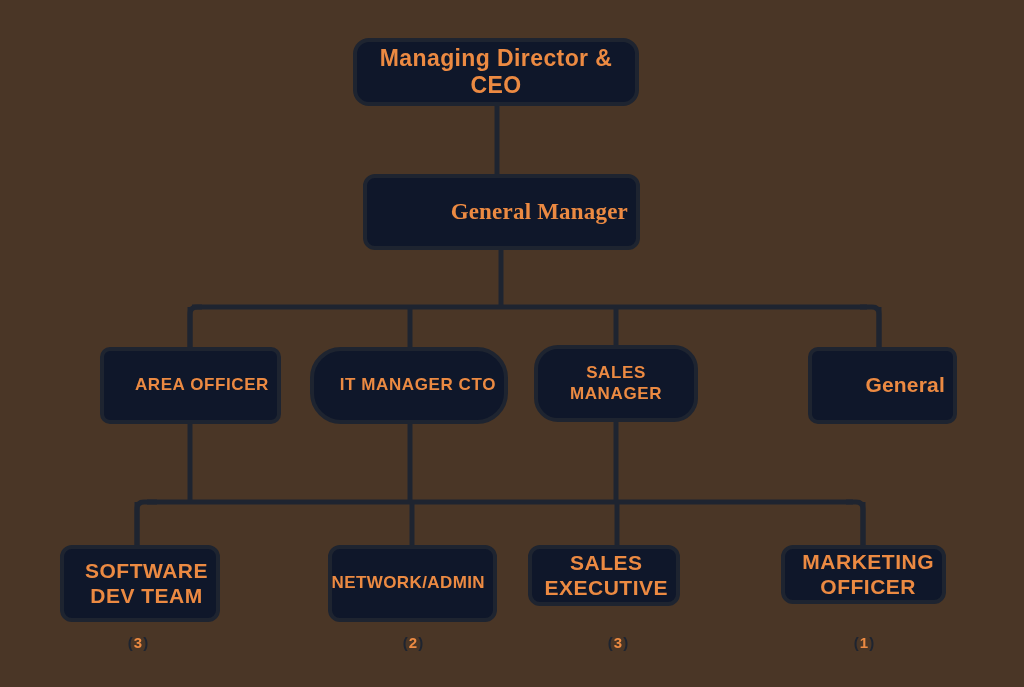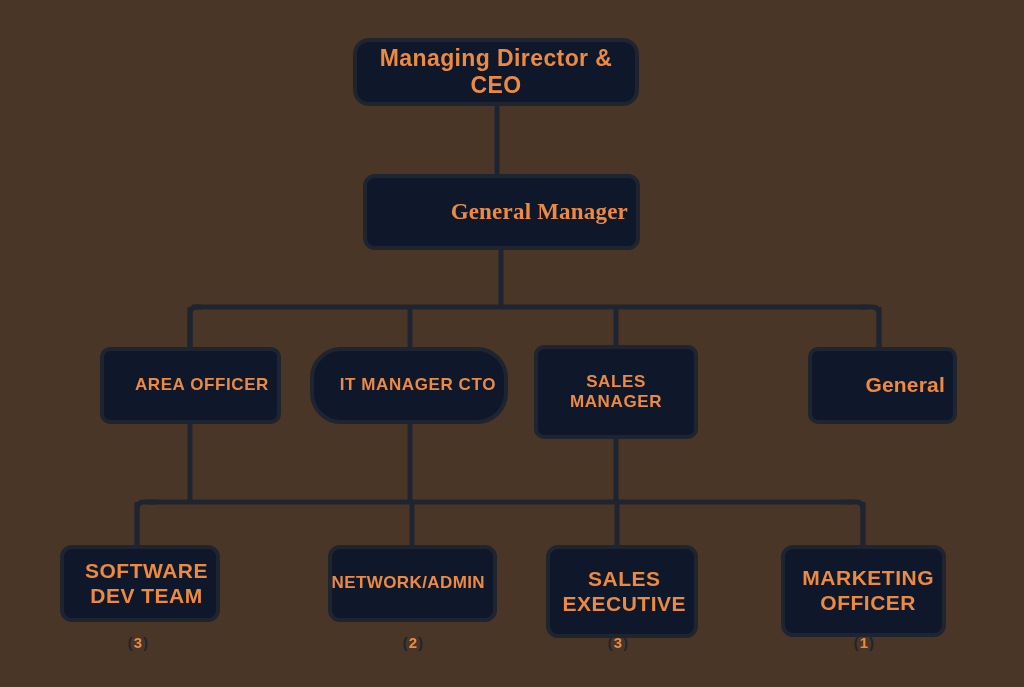"SALES MANAGER" div.org-node { border-radius: none -> 24px; height: 94px -> 77px }
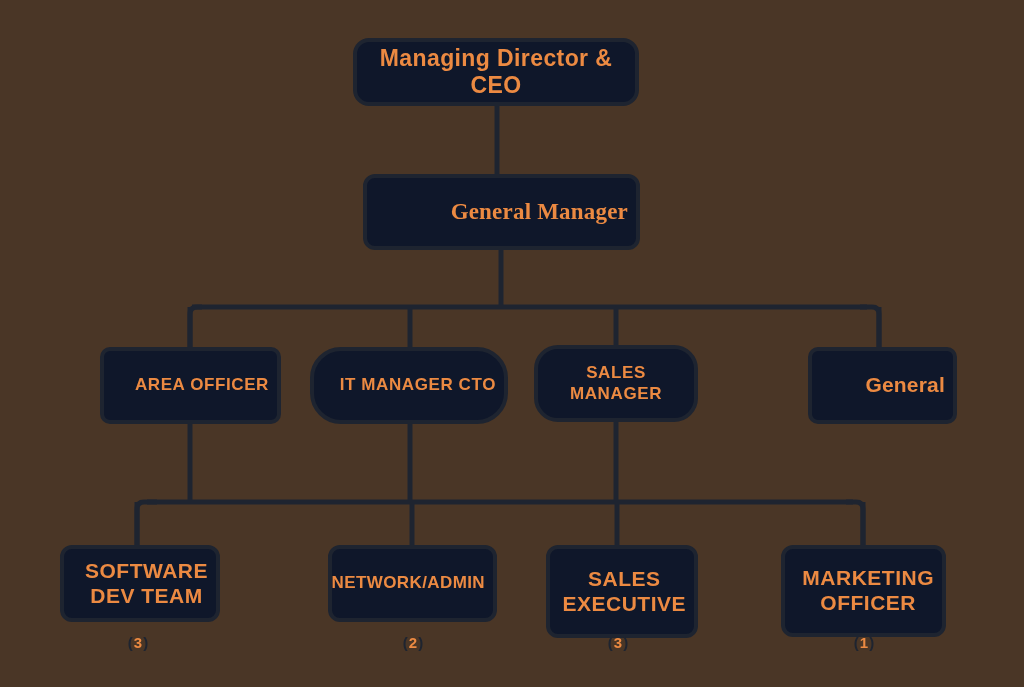"SALES" div.org-node { height: 93px -> 61px; left: 546px -> 528px }
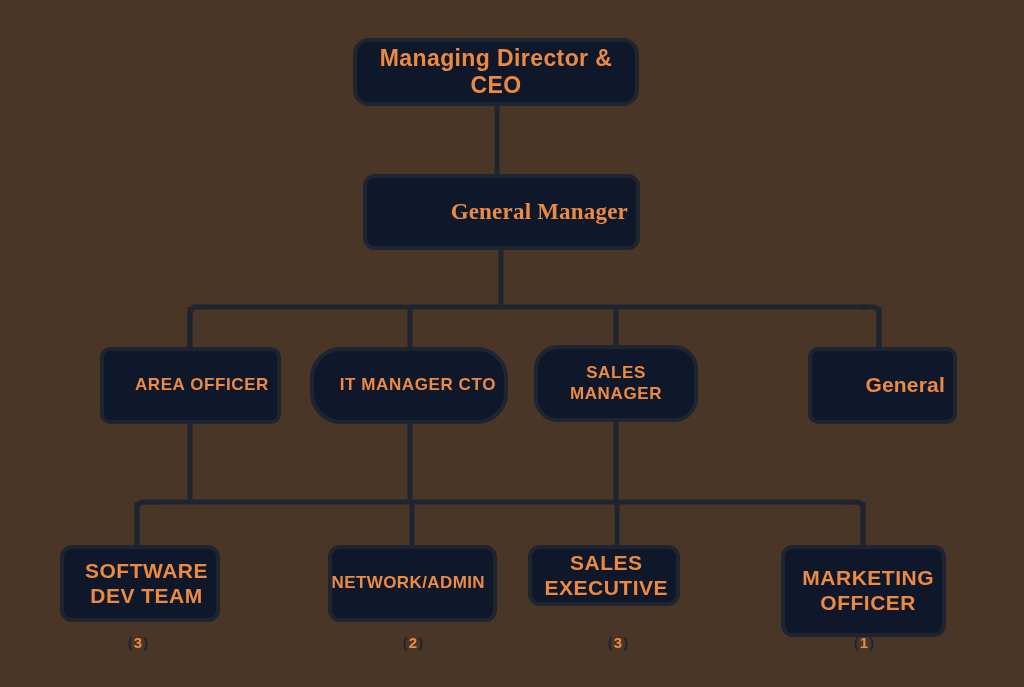"MARKETING" div.org-node { height: 92px -> 59px }
